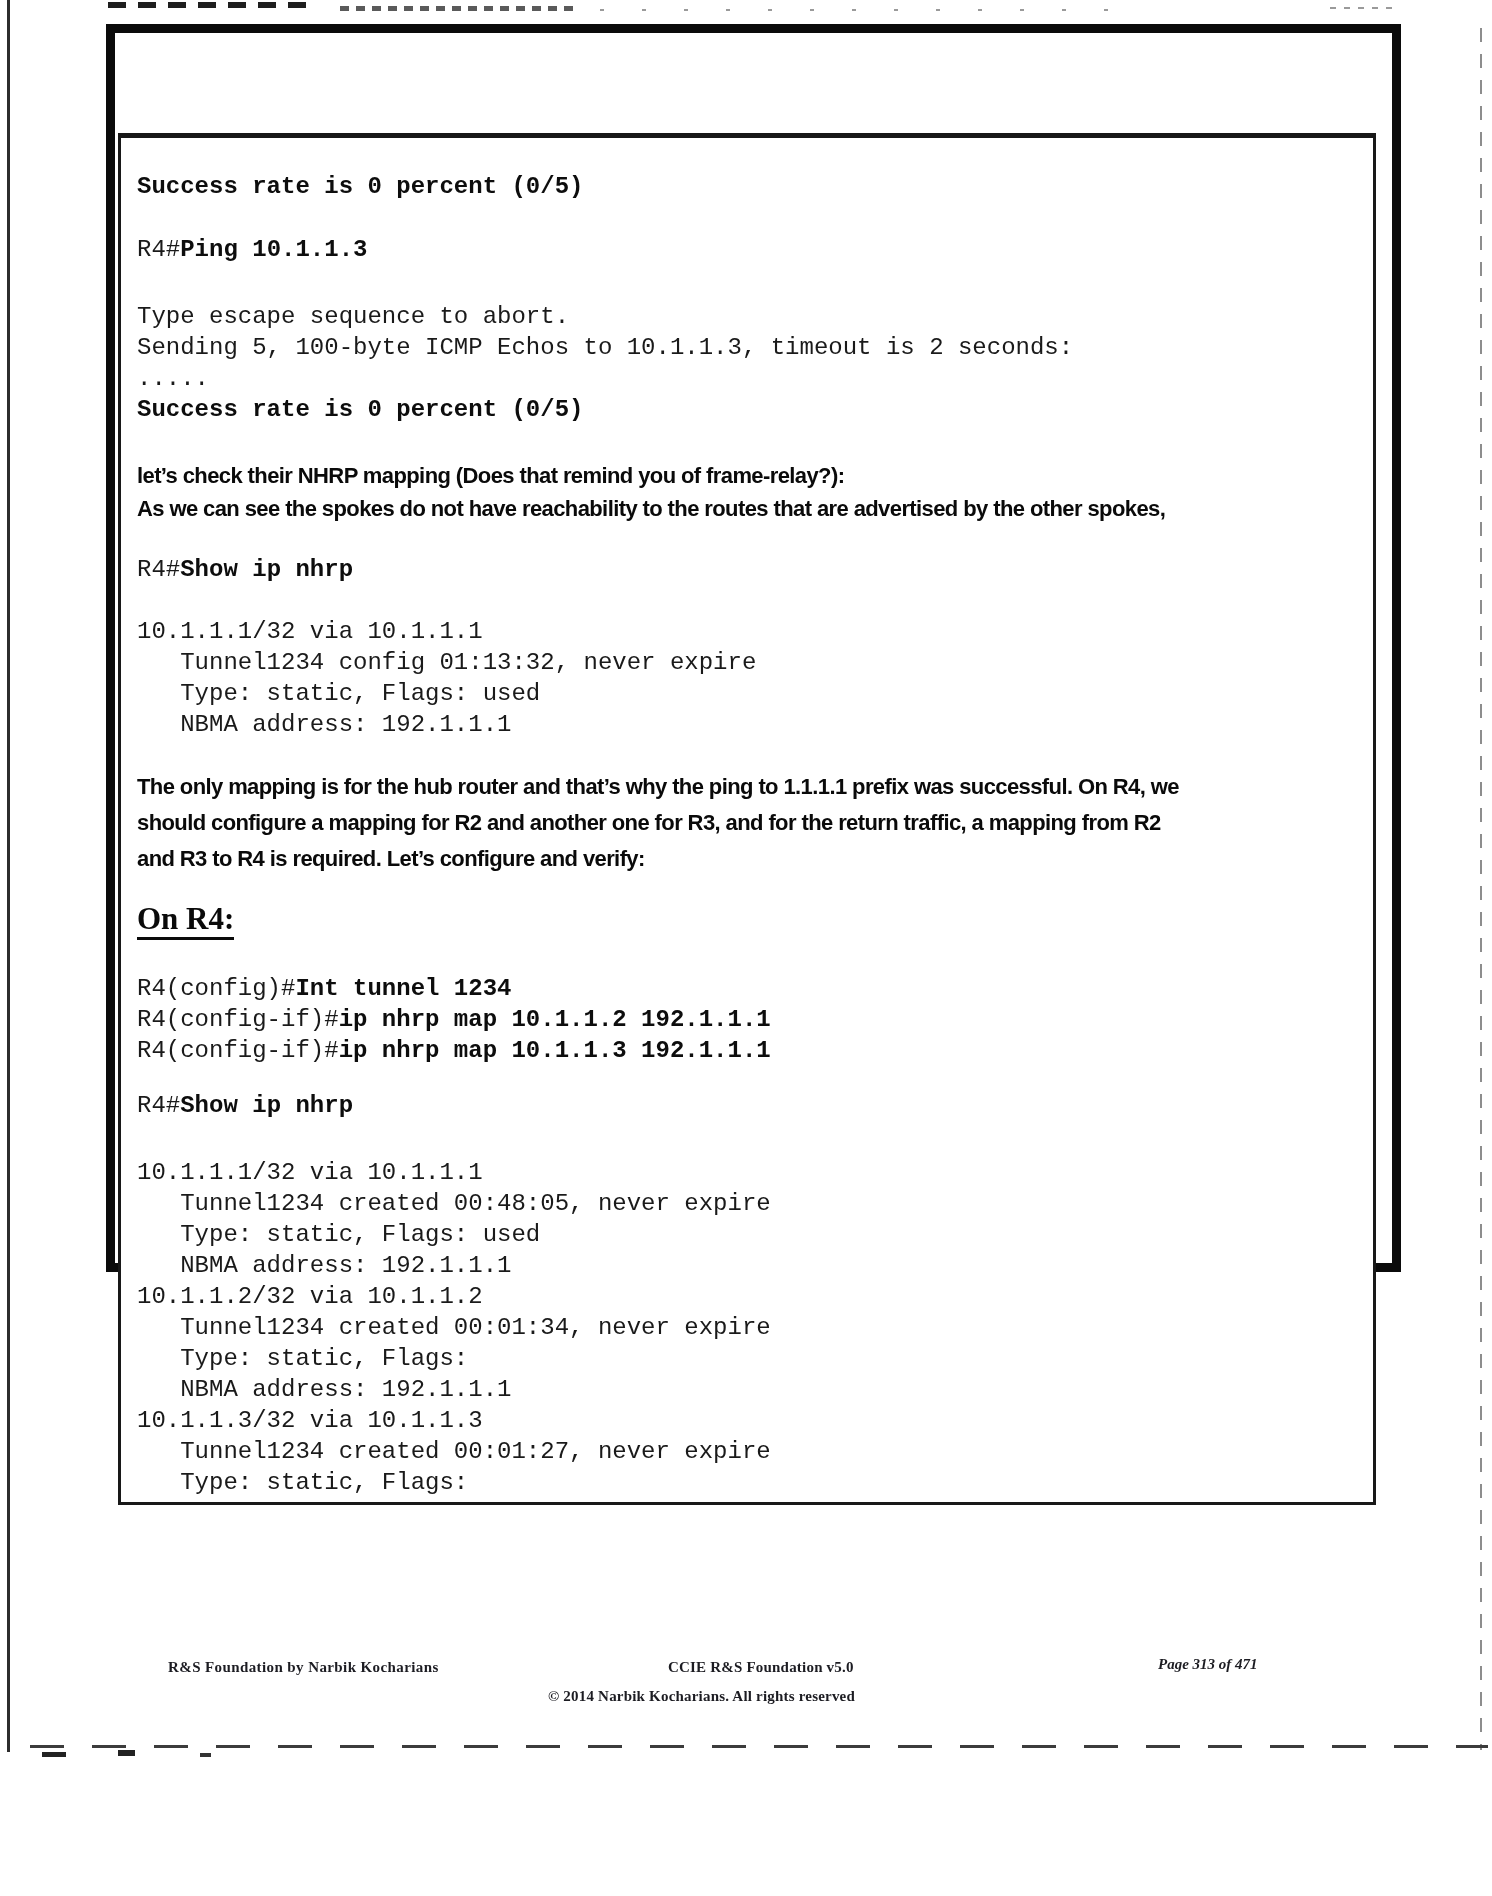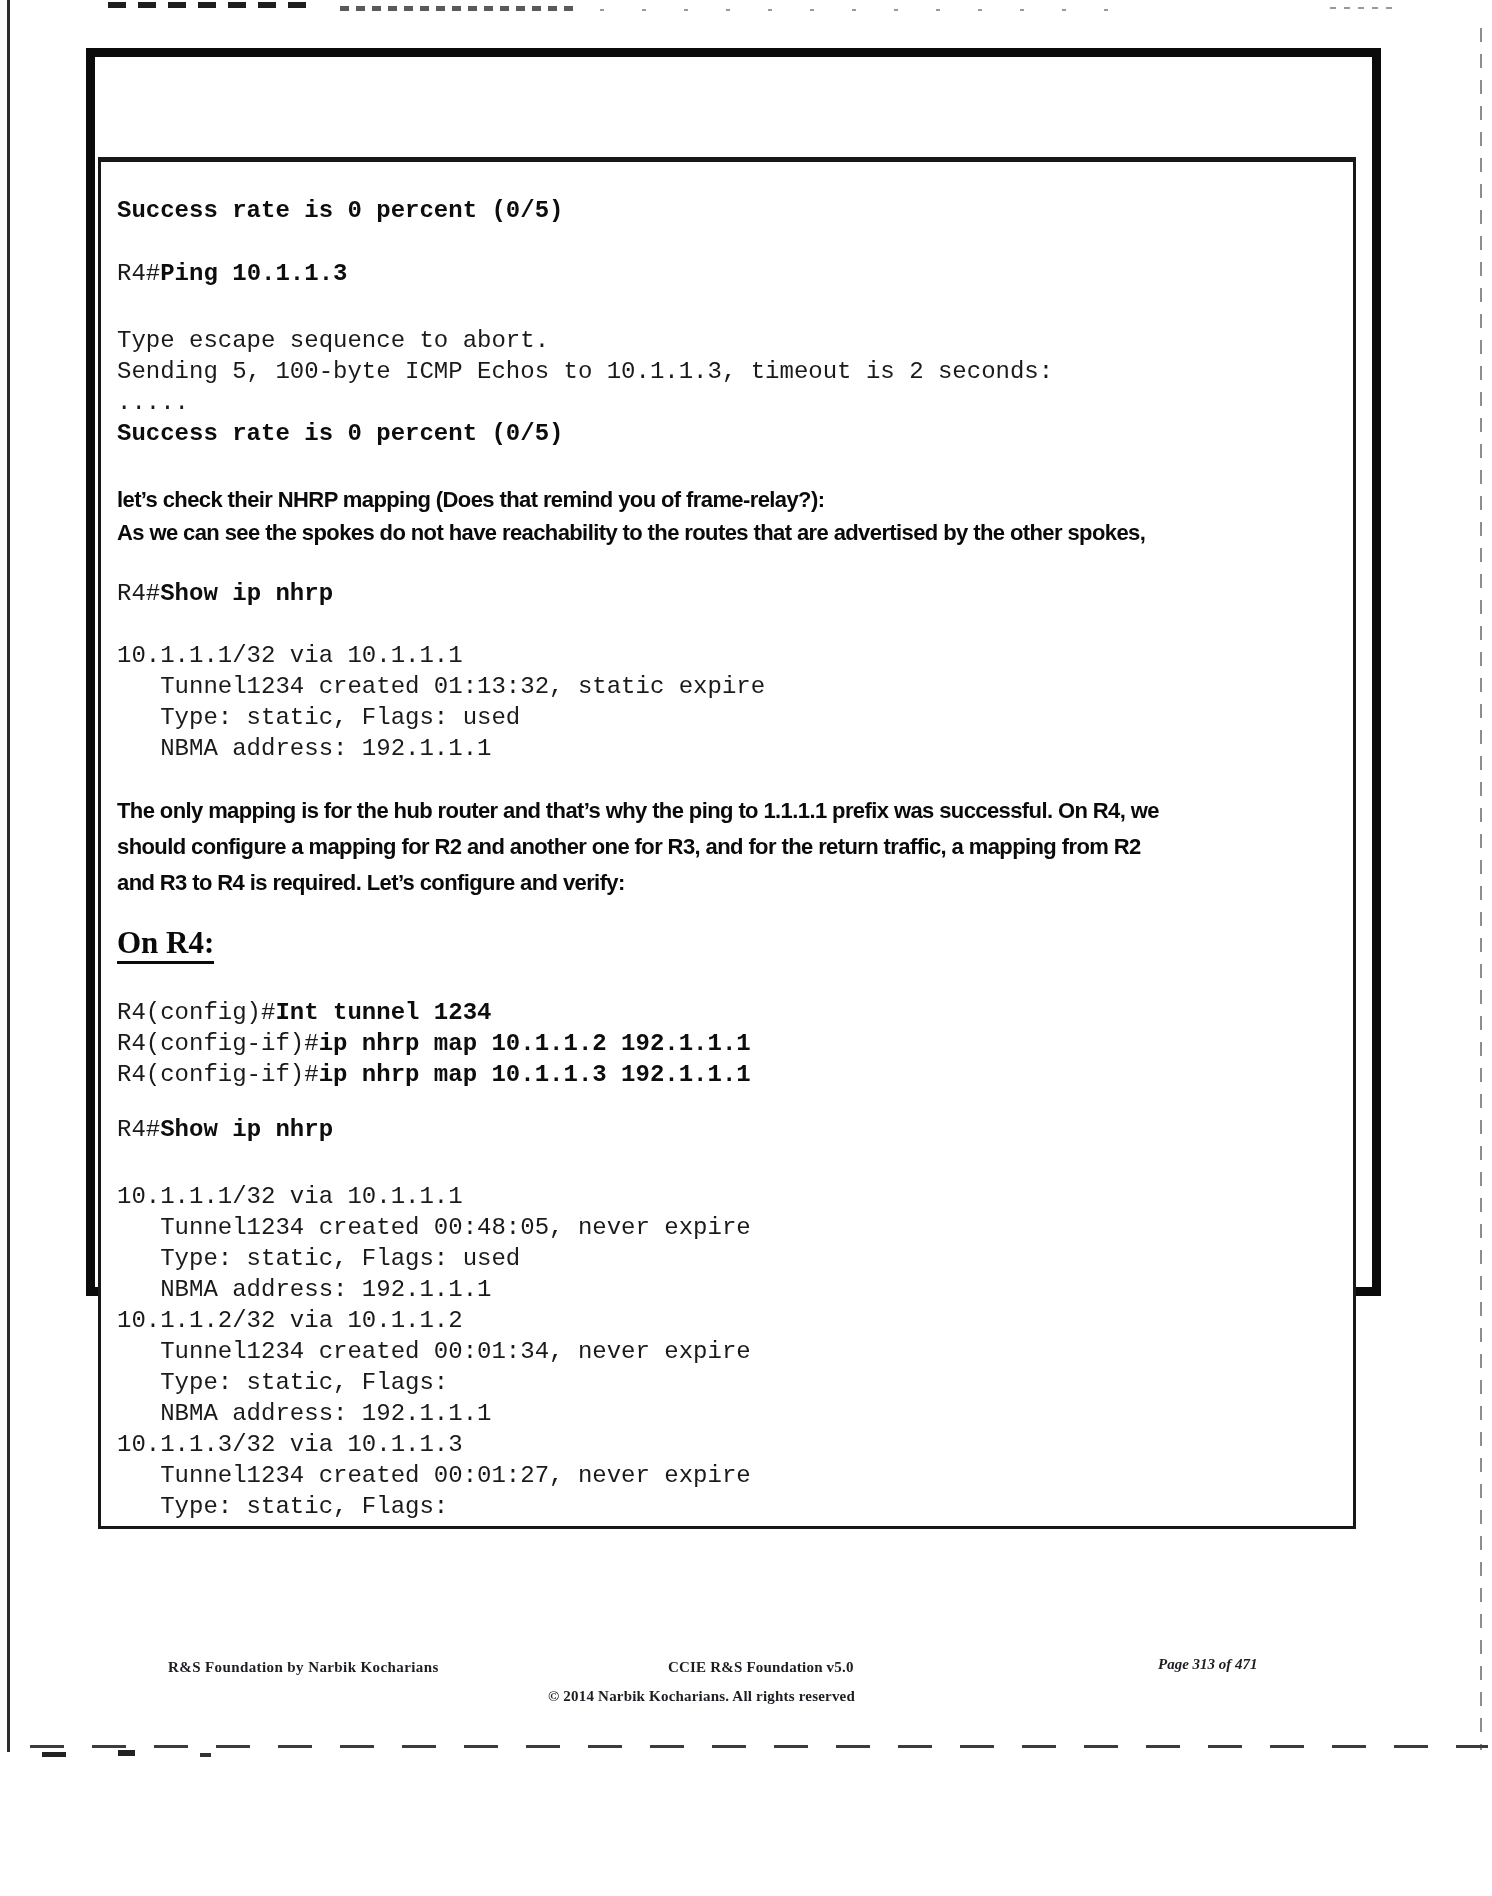"Success rate is 0 percent" .outer-frame { left: 86px -> 106px; margin-top: 24px -> none }
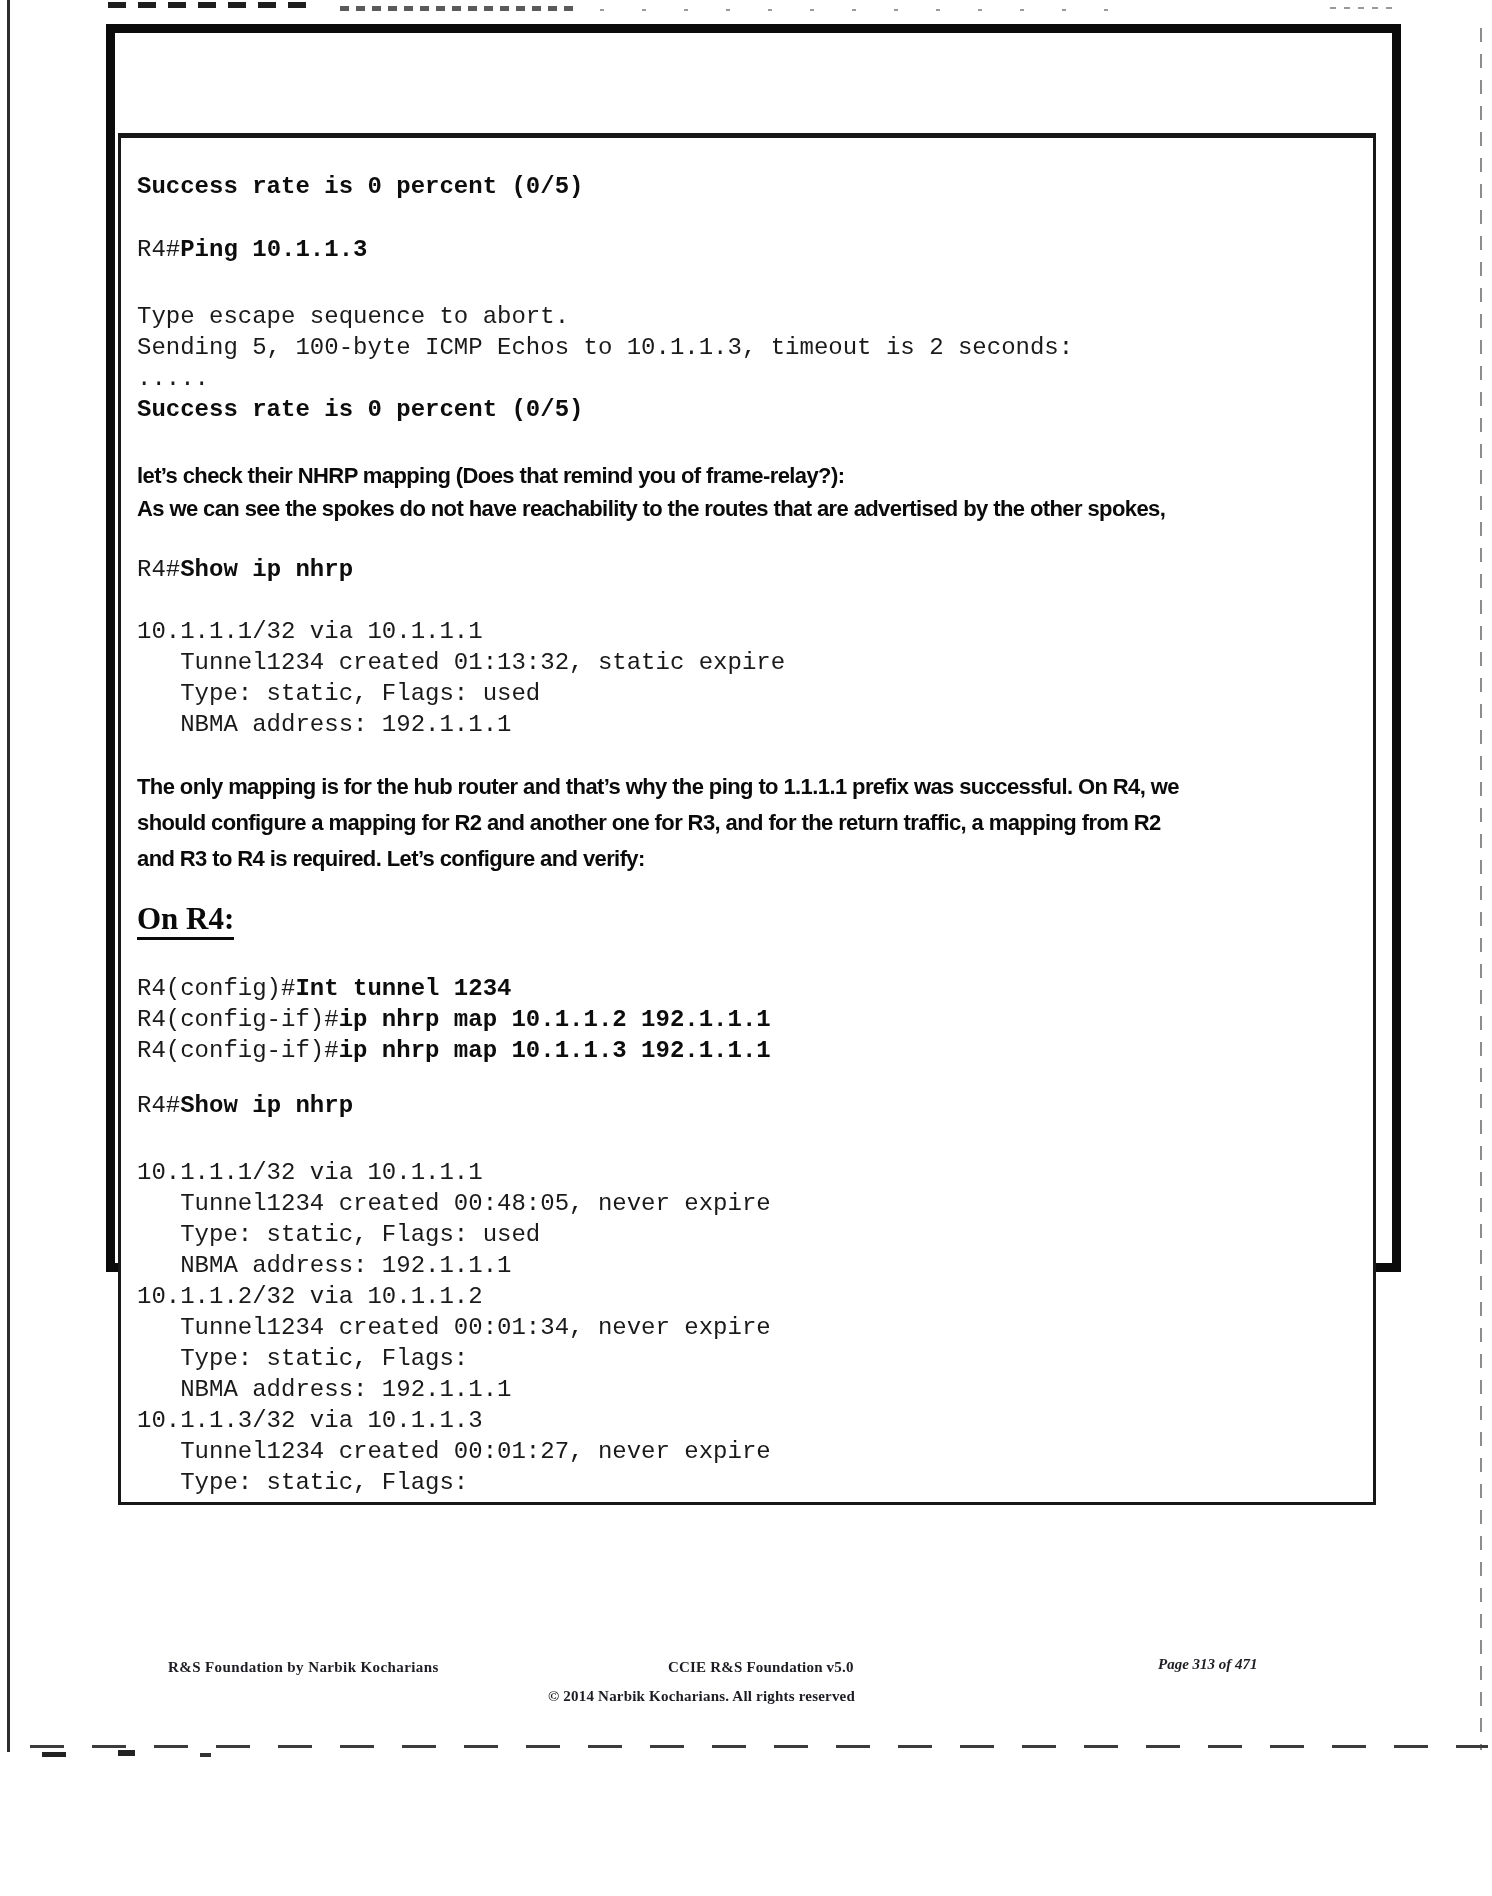"Tunnel1234 created 01:13:32, static" div.tl { text: created 01:13:32, static -> config 01:13:32, never }
